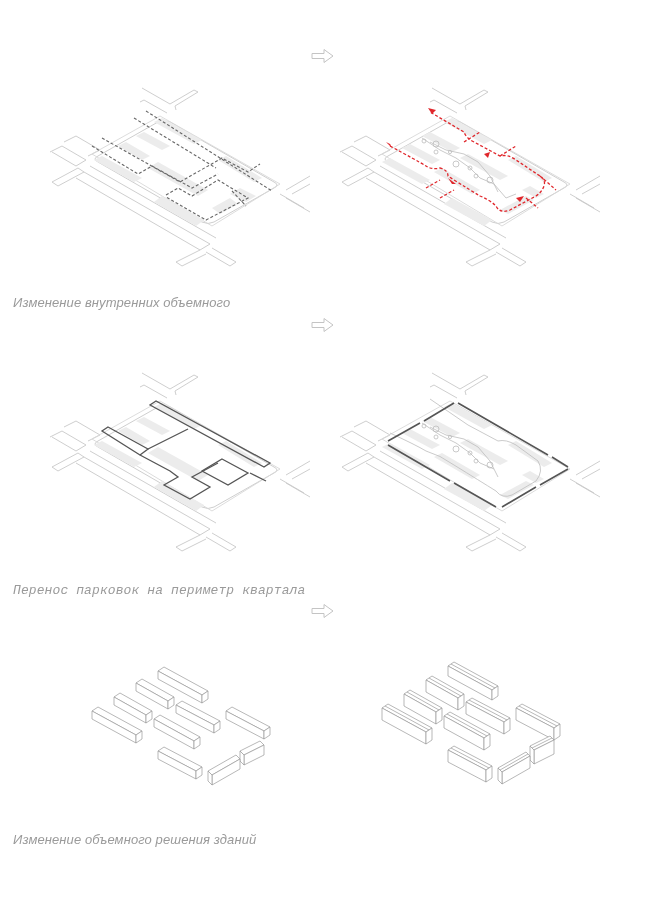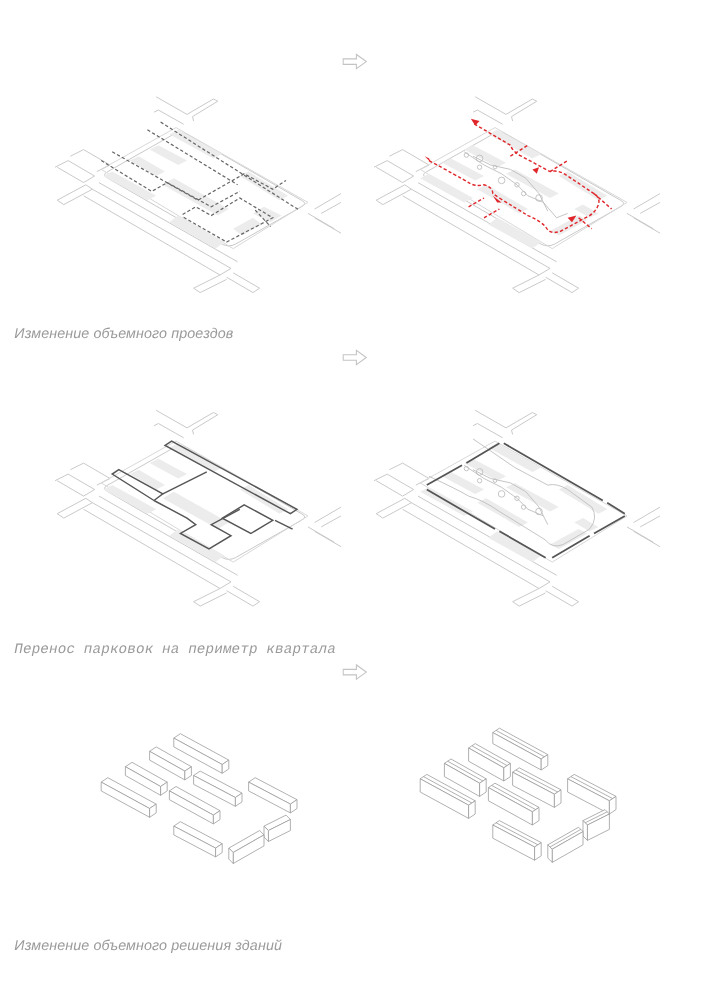"Изменение объемного проездов" div.caption { text: объемного проездов -> внутренних объемного }
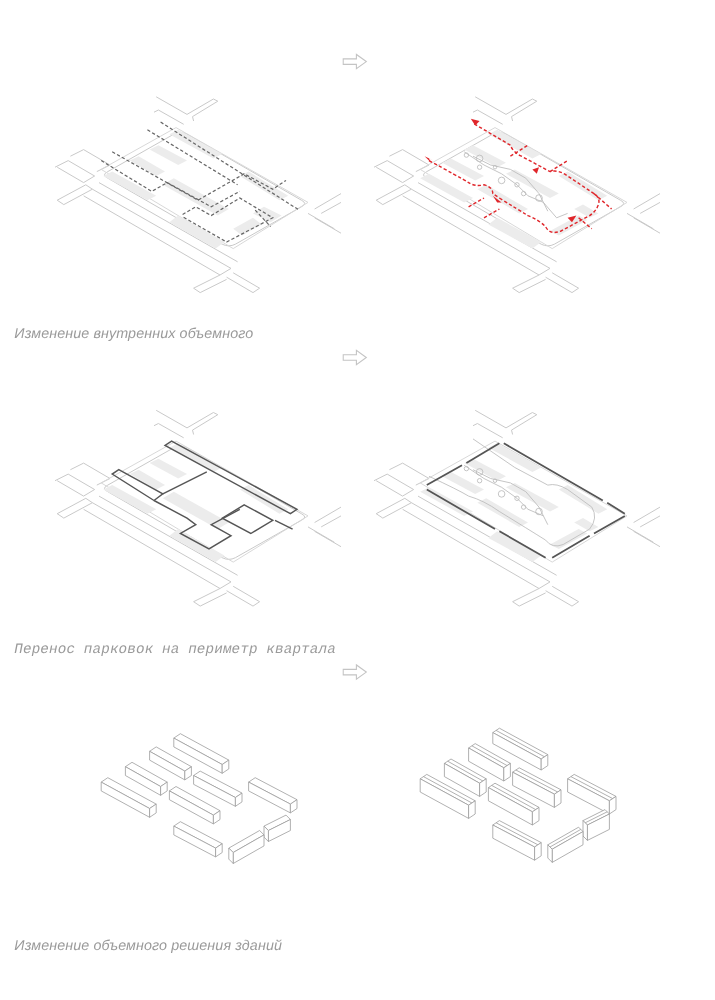"Изменение объемного решения зданий" div.caption { top: 852px -> 832px }
